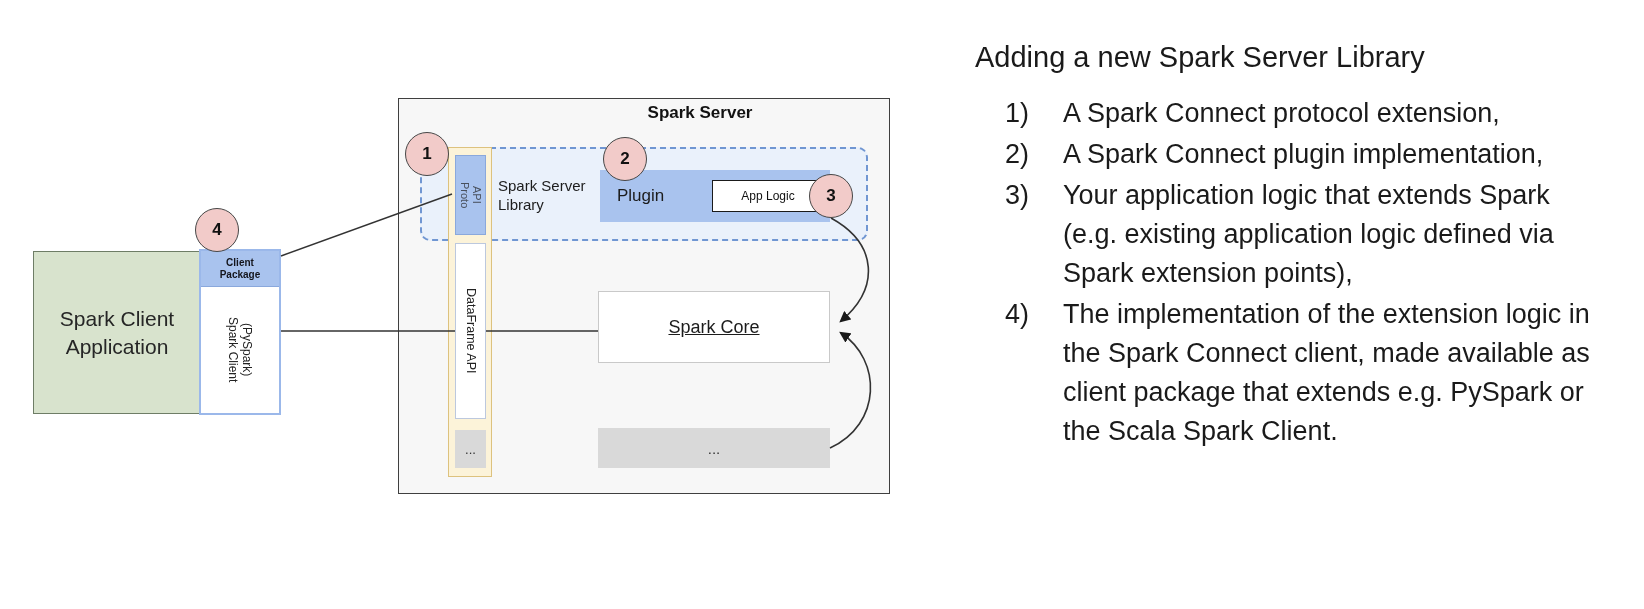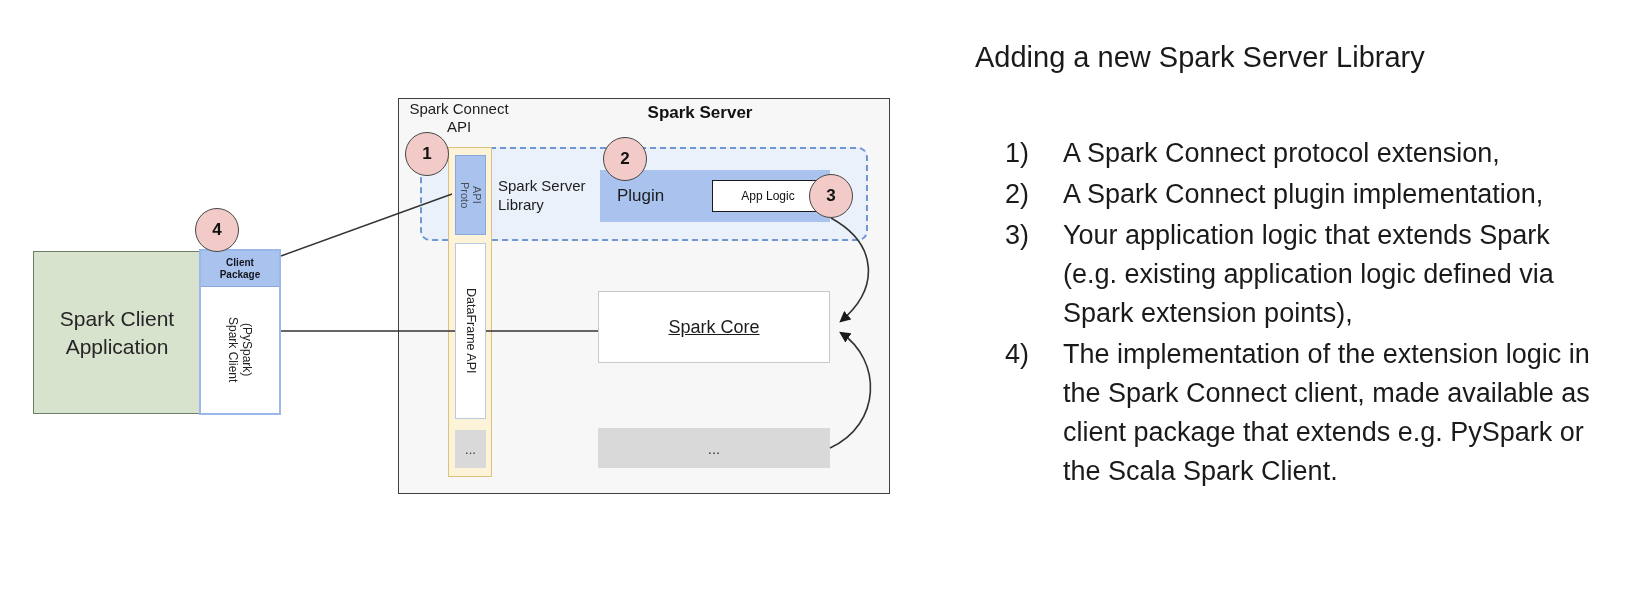"Adding a new Spark Server" .notes-title { margin-bottom: 60px -> 20px }
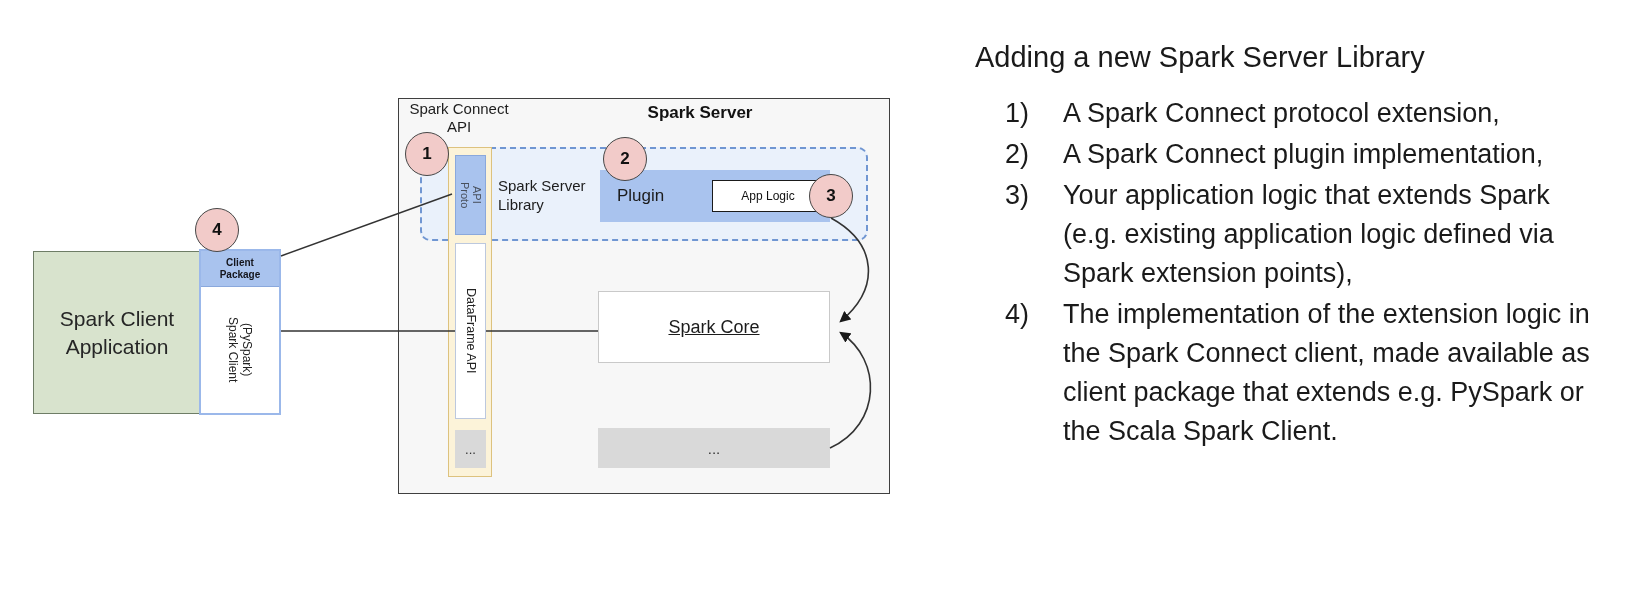"Spark Connect API" div.connect-api-label { html: <div>Spark Connect API</div> -> none }
